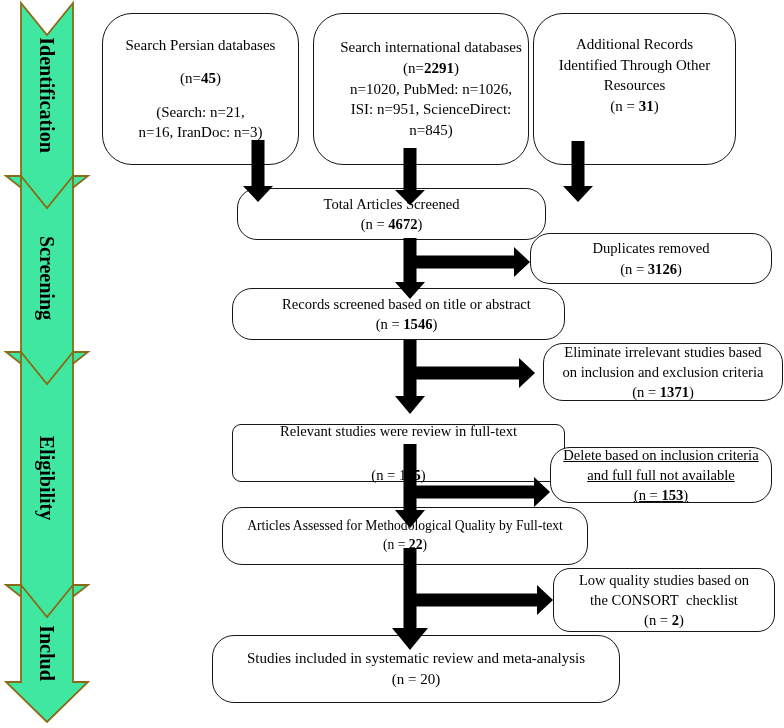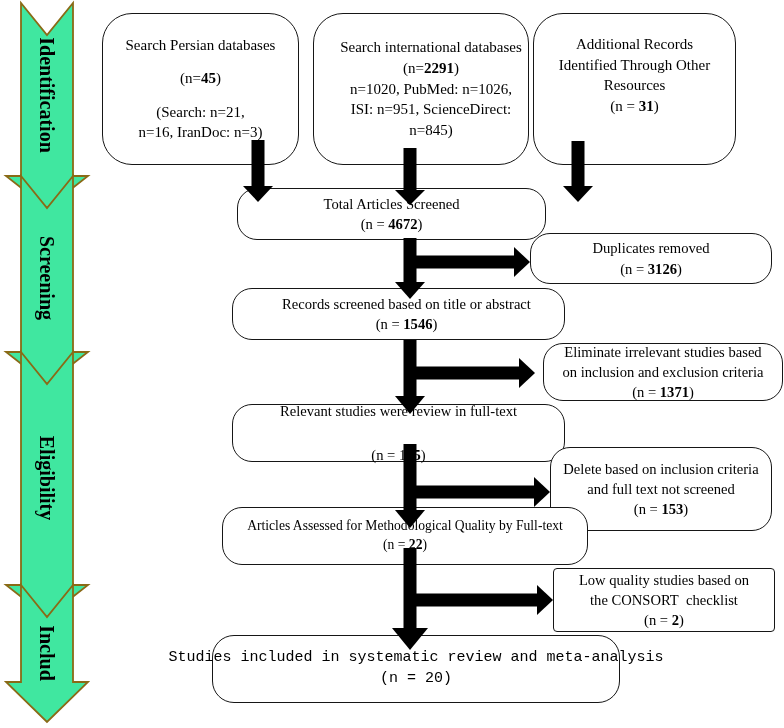"Relevant studies were review in" div.flow-box { border-radius: 20px -> 9px; top: 404px -> 424px }
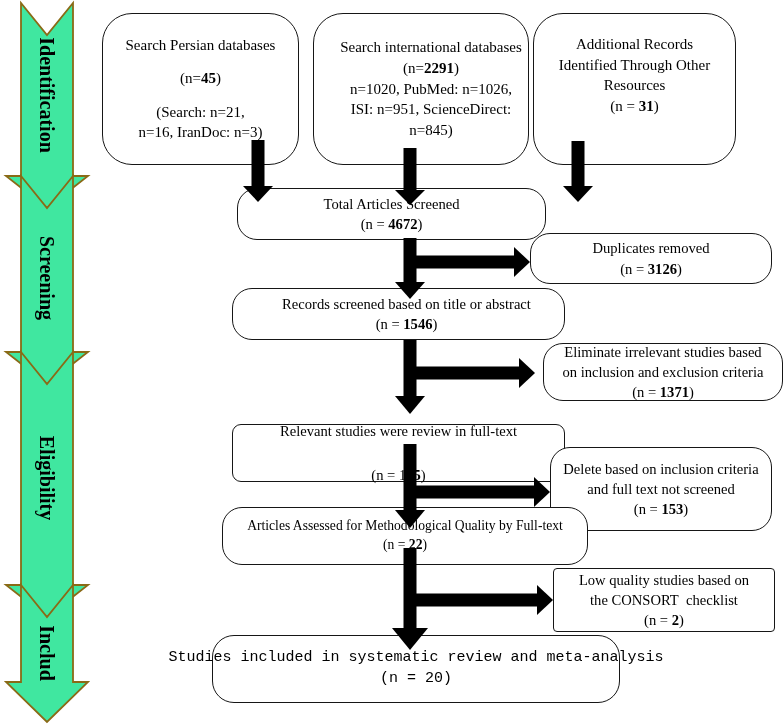"Delete based on inclusion criteria" div.flow-box { height: 84px -> 56px; text-decoration: none -> underline }
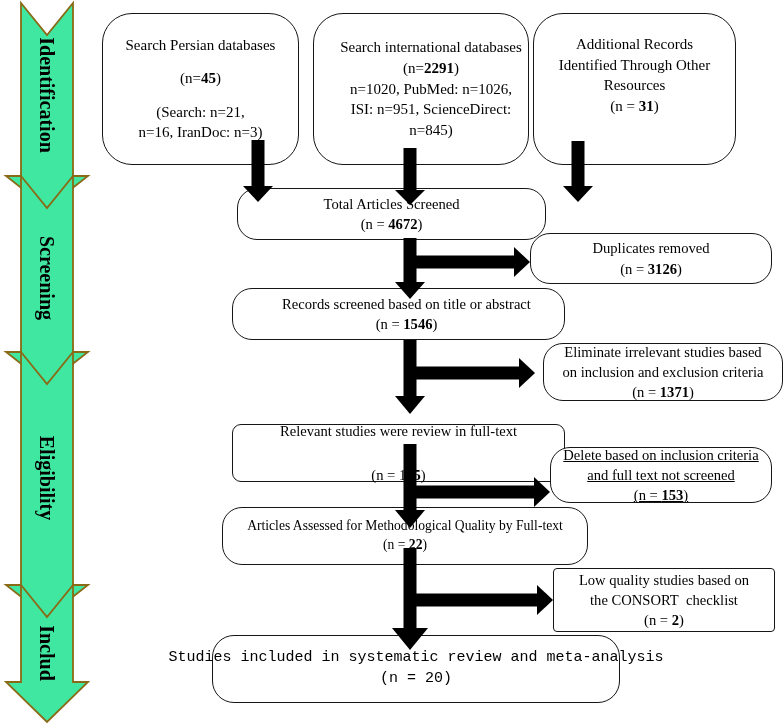"and full text not screened" span { text: text not screened -> full not available }
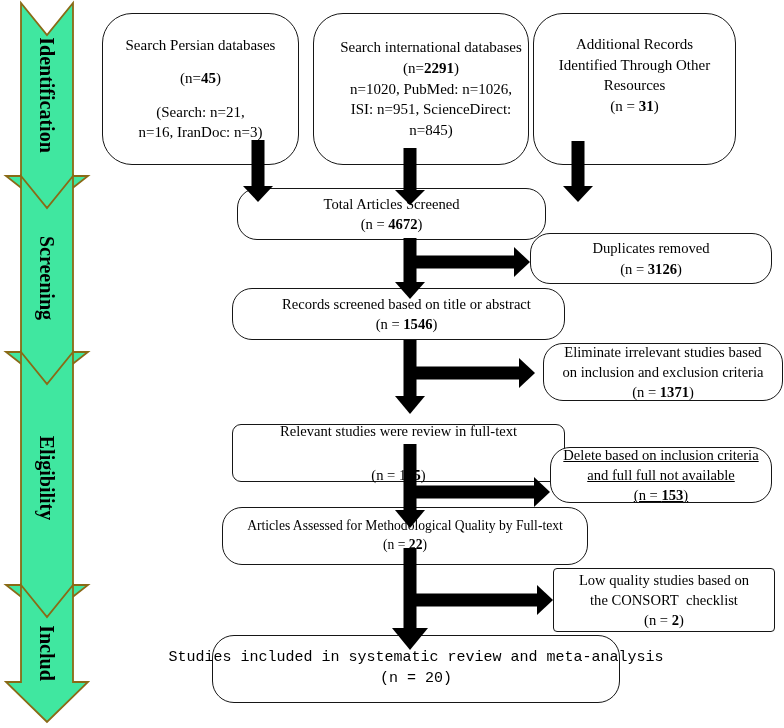"Low quality studies based on" div.flow-box { border-radius: 4px -> 17px }
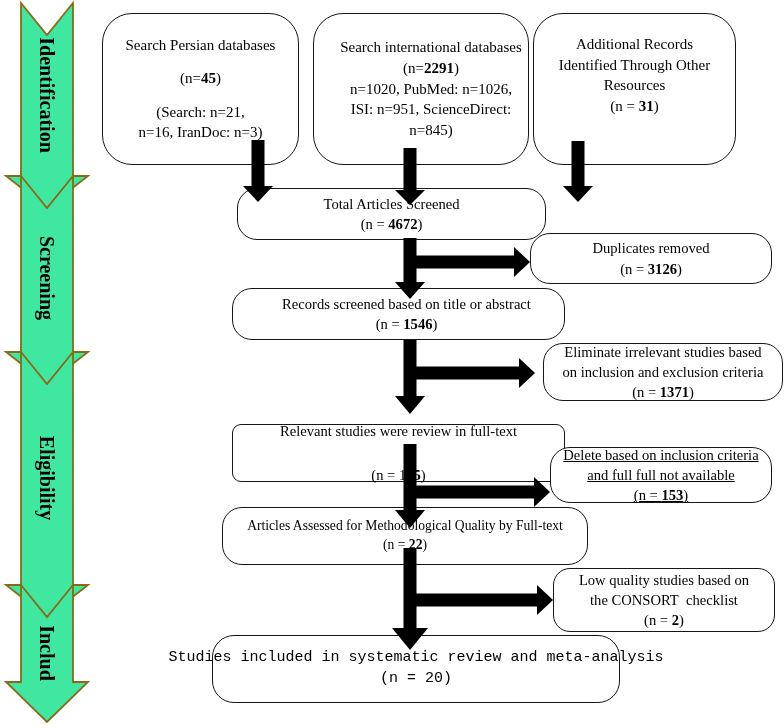"Studies included in systematic review" div.flow-box { font-family: Liberation Mono, monospace -> none }
